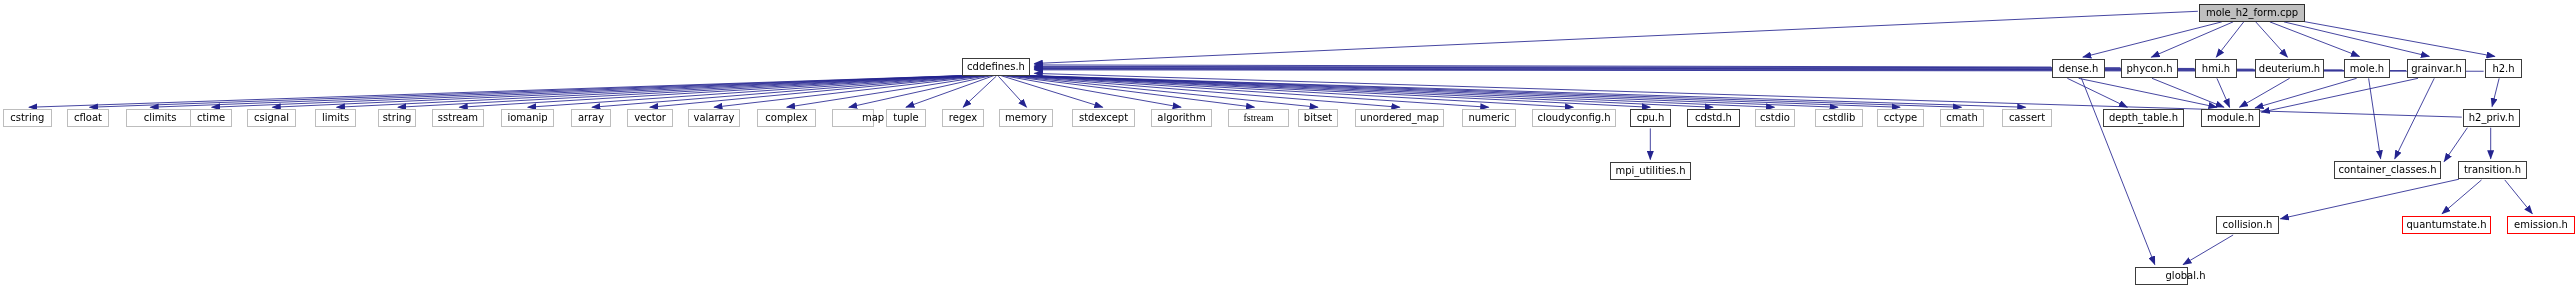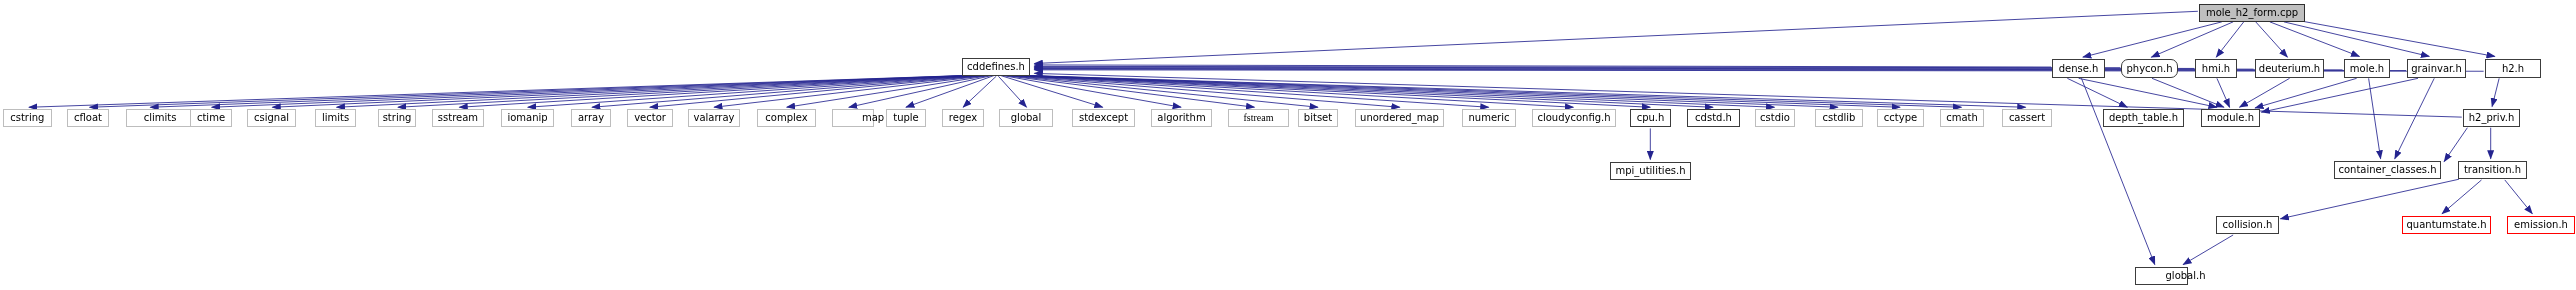"phycon.h" div.node { border-radius: 7px -> none }
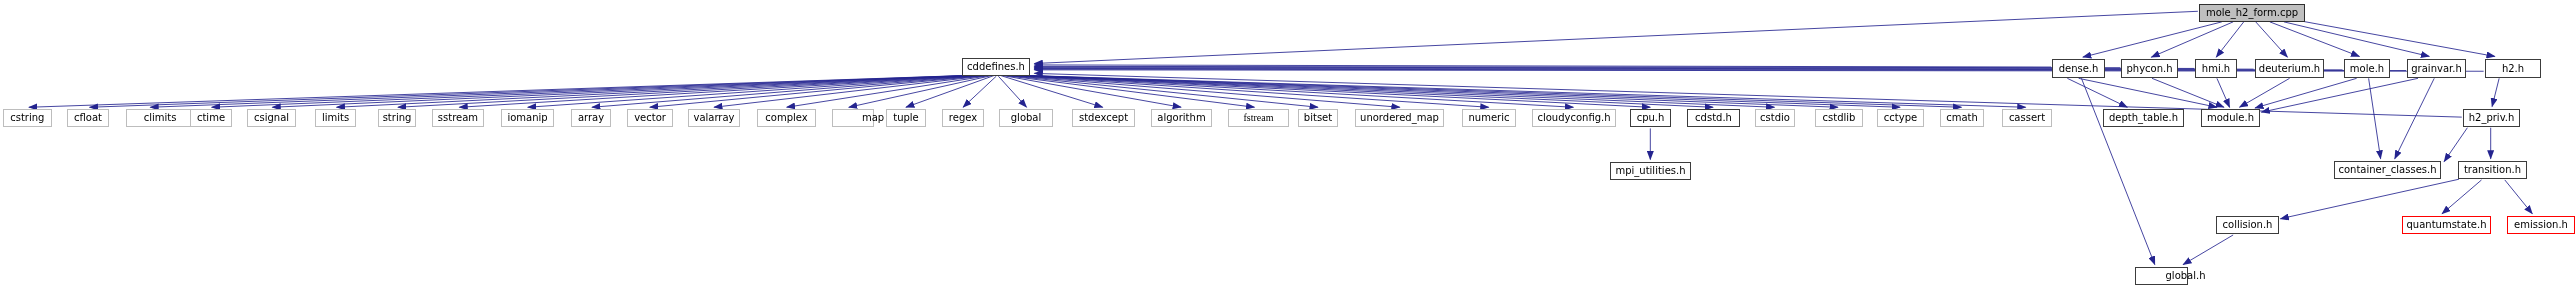"h2.h" div.node { width: 56px -> 37px }
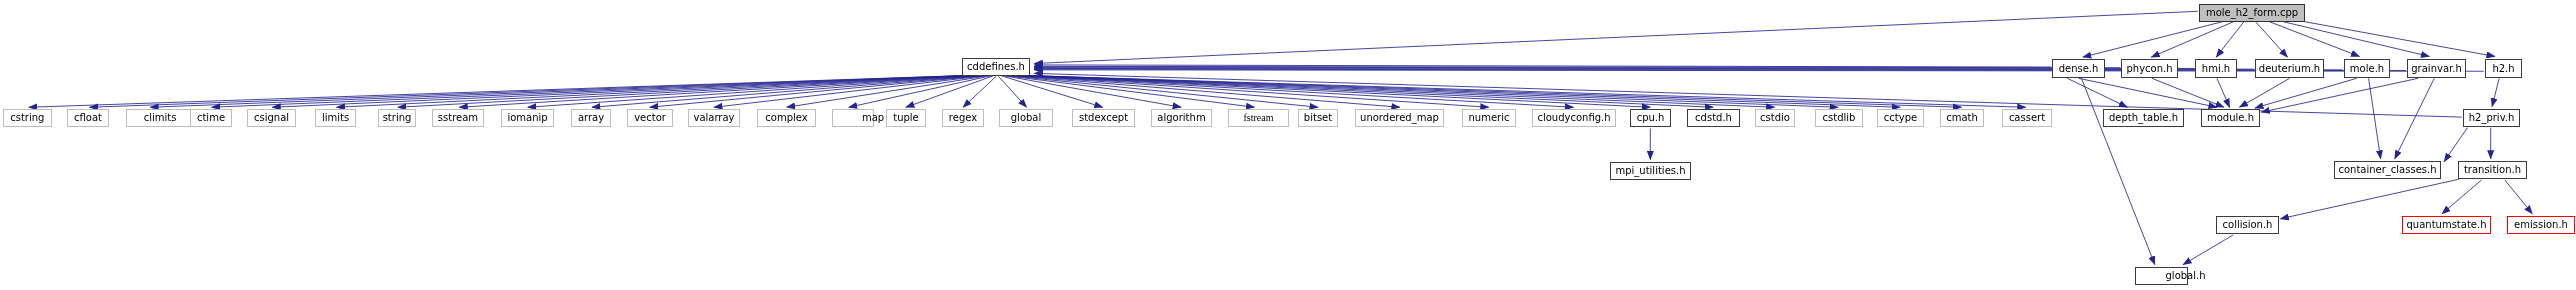"global" div.node { text: global -> memory }
